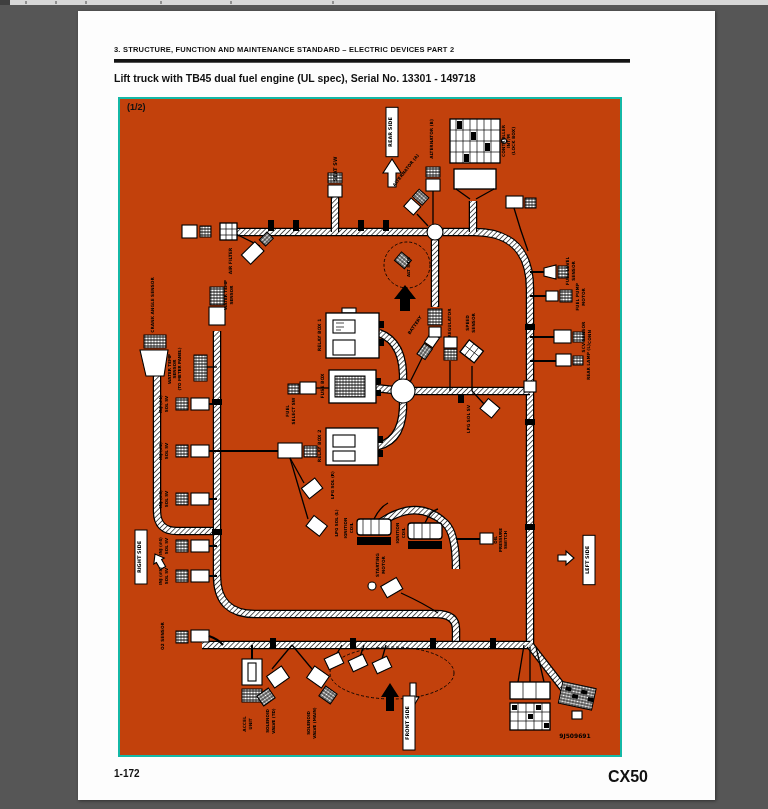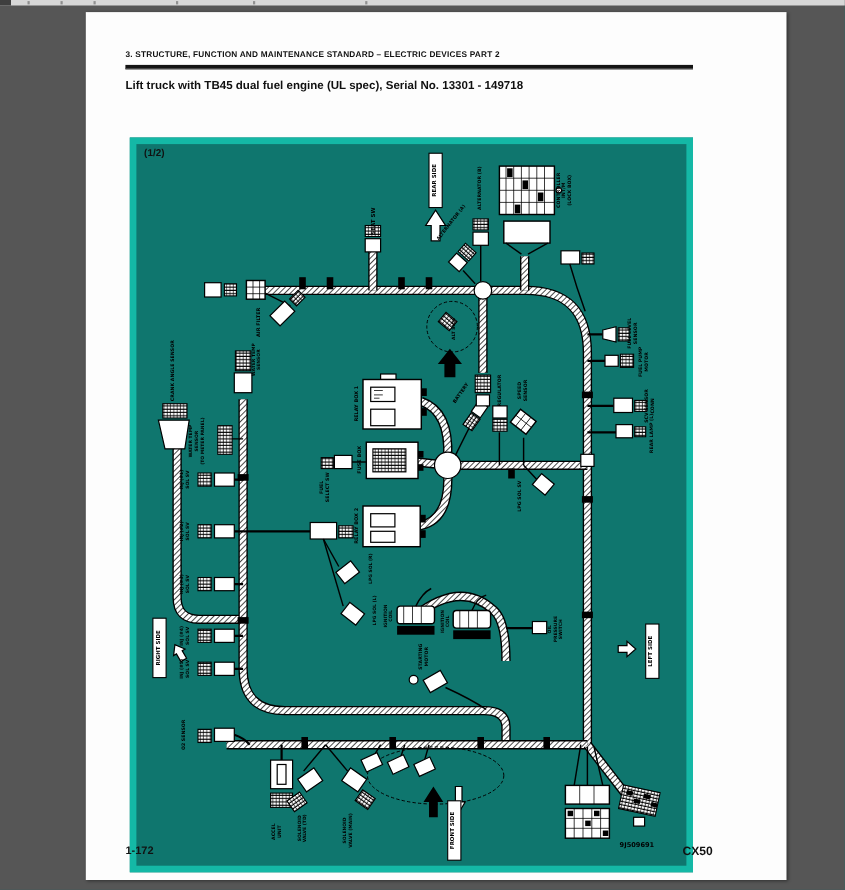"(1/2)" .frame { background: #0f766e -> #c2410c; border: 6px solid #14b8a6 -> 2px solid #14b8a6; margin-top: 28px -> none }
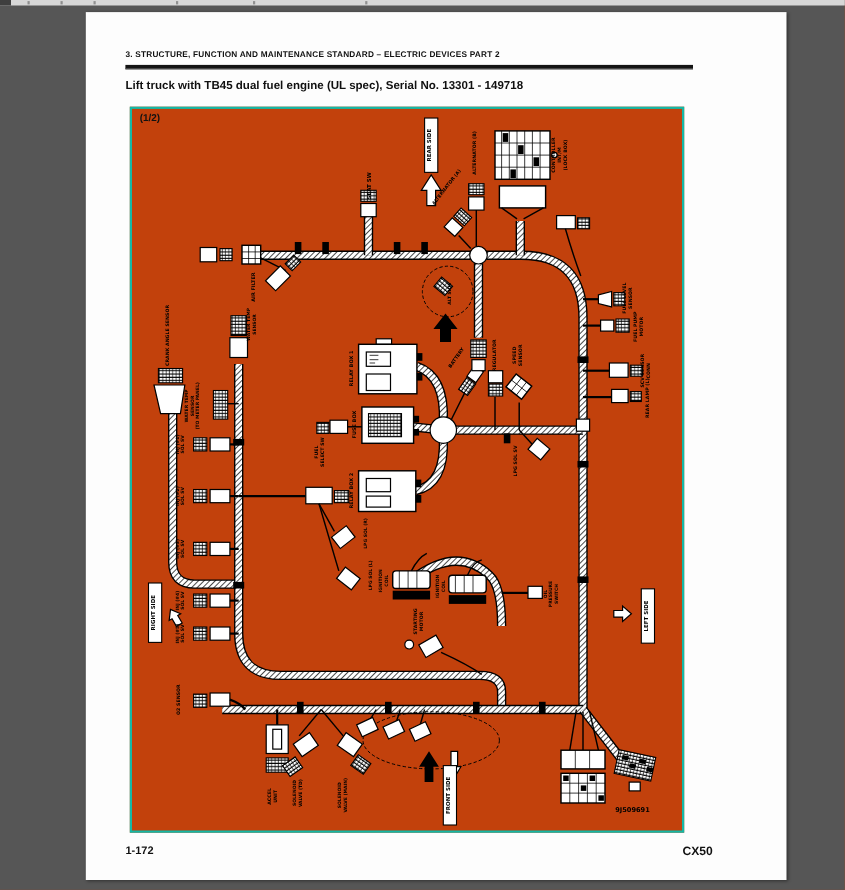"CX50" .f-right { font-size: 11px -> 16px }
